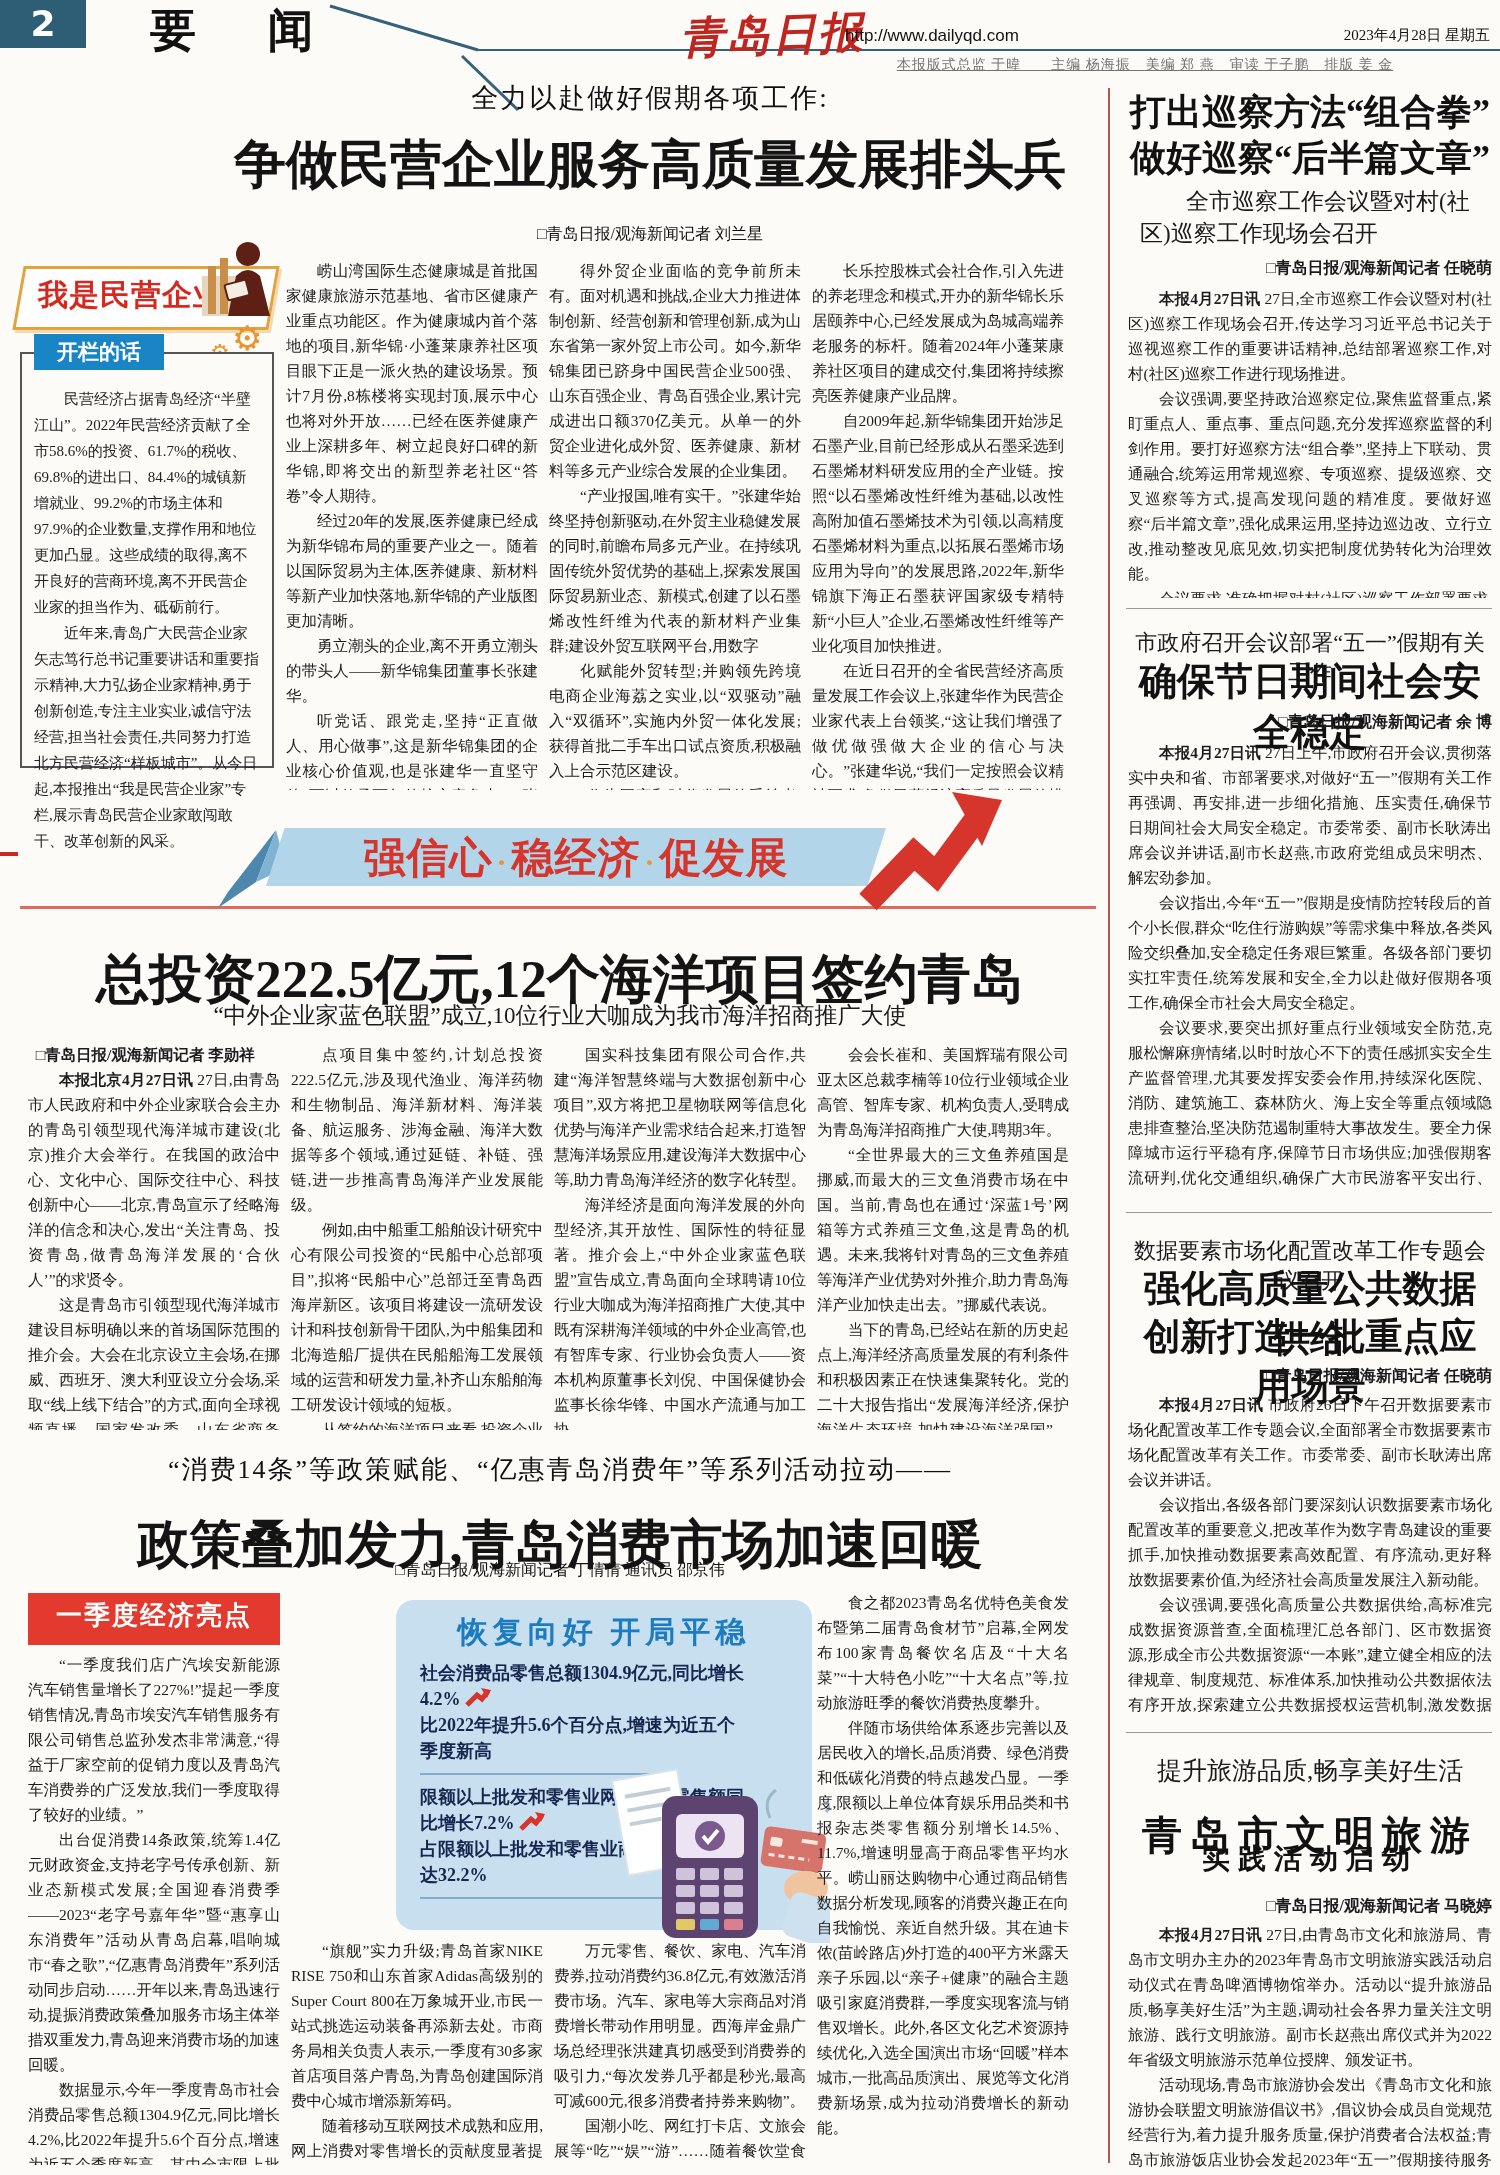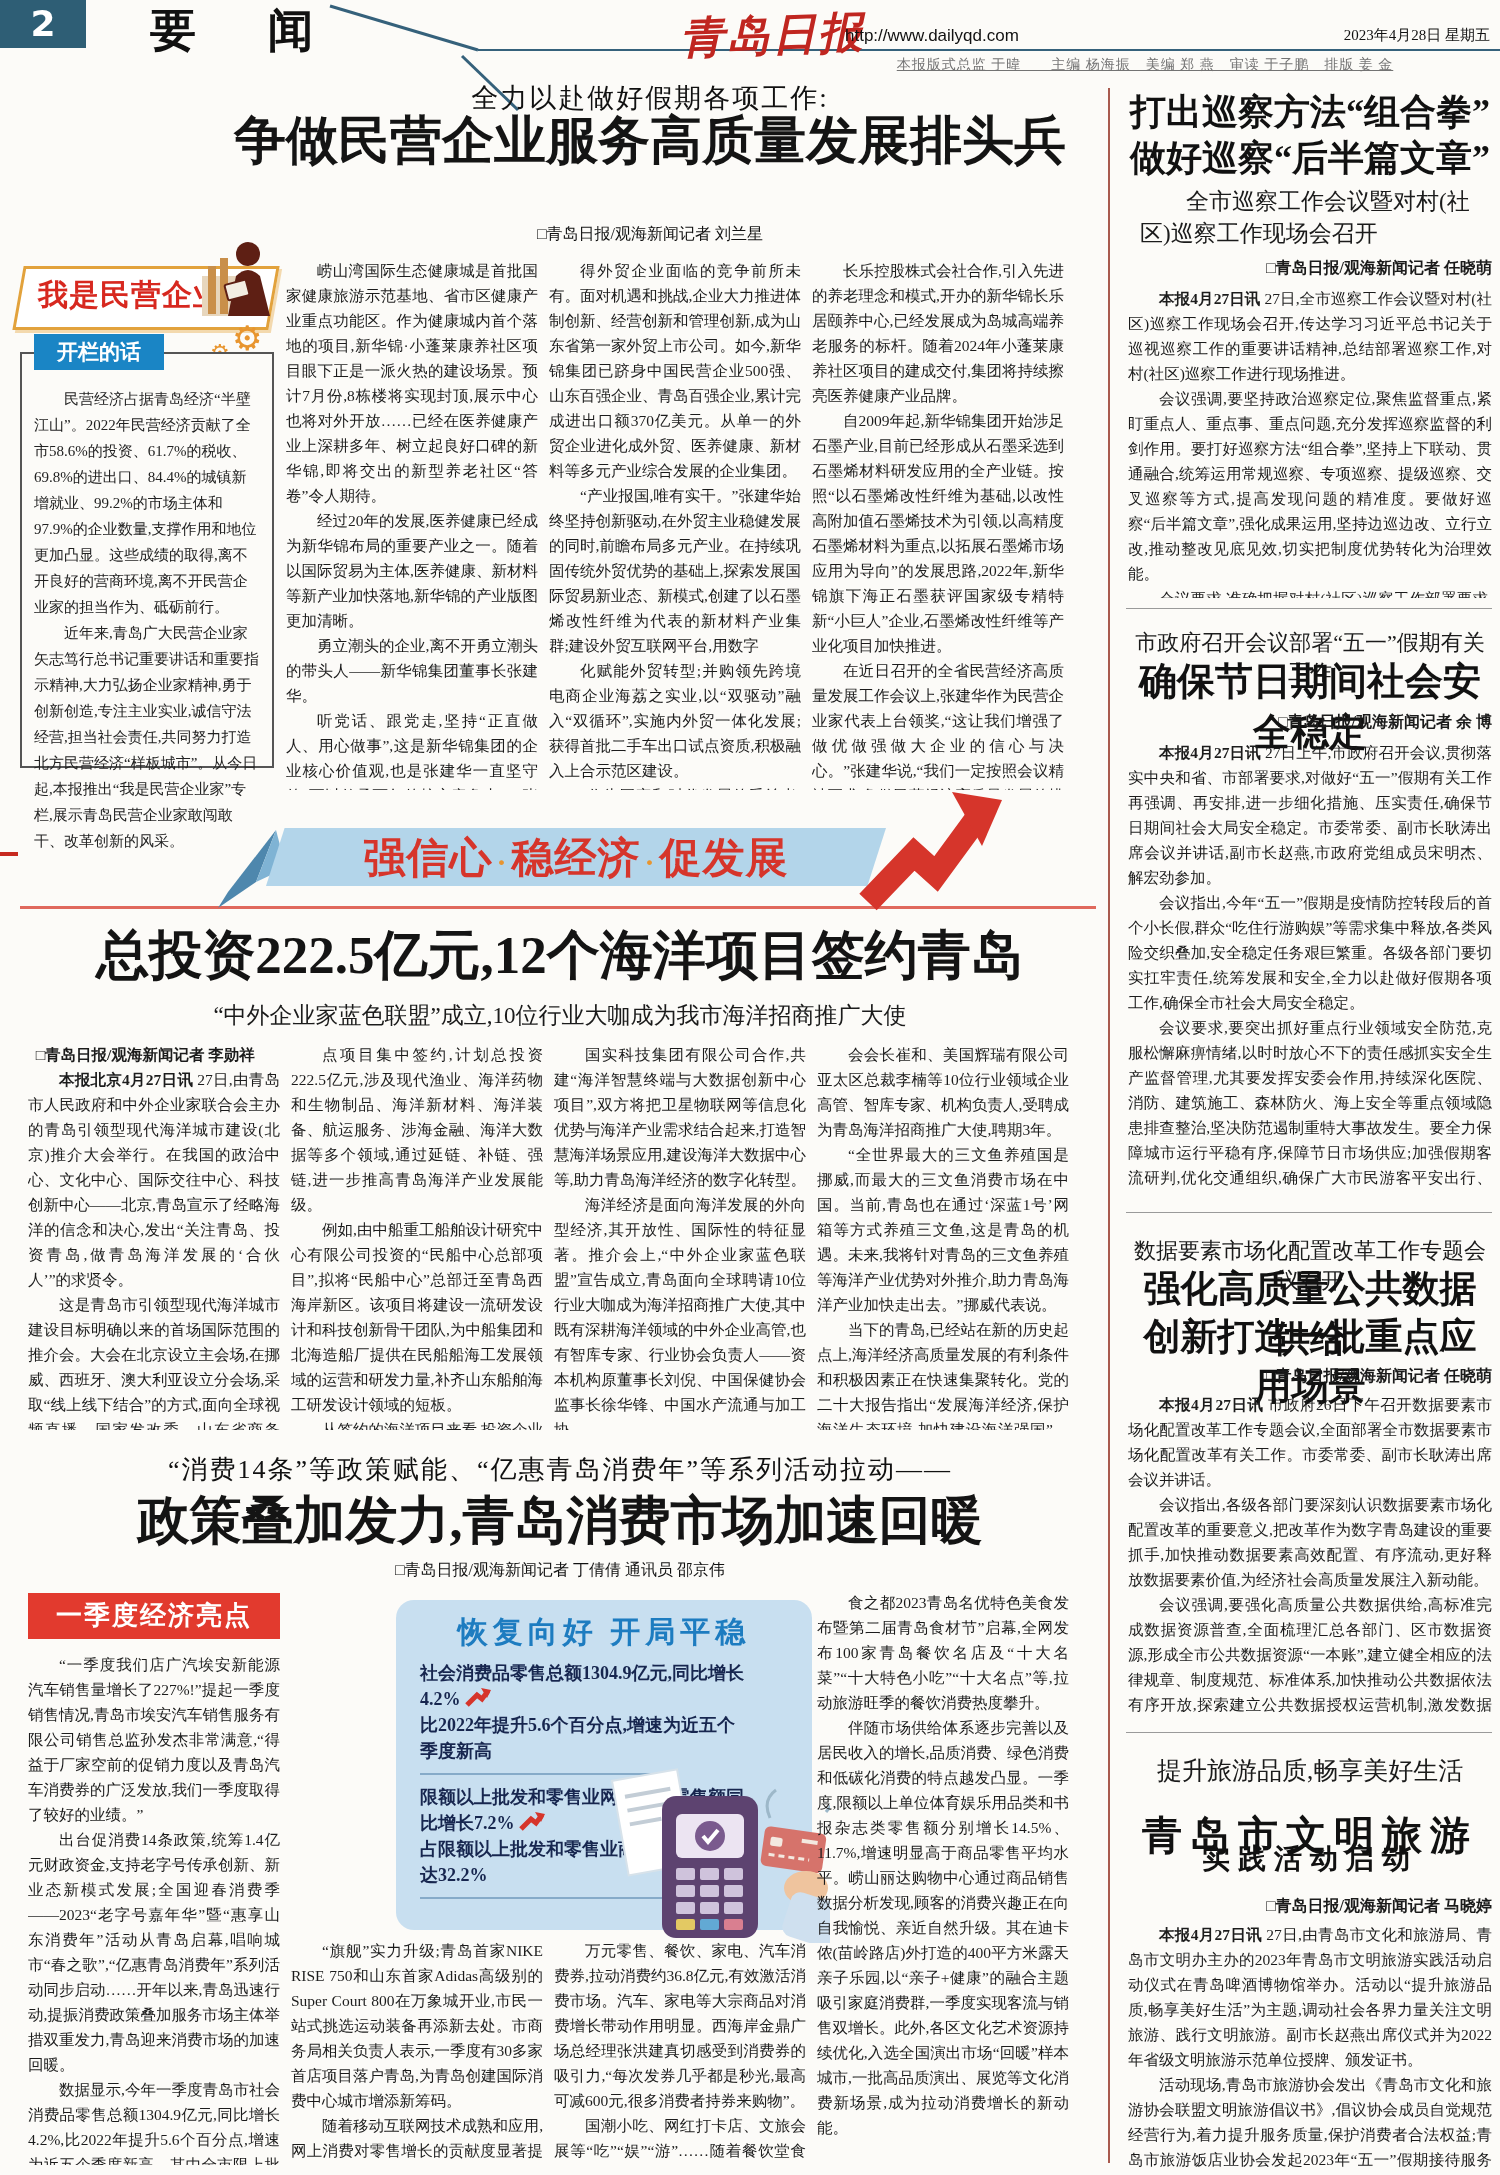"争做民营企业服务高质量发展排头兵" .headline { margin-top: none -> 24px }
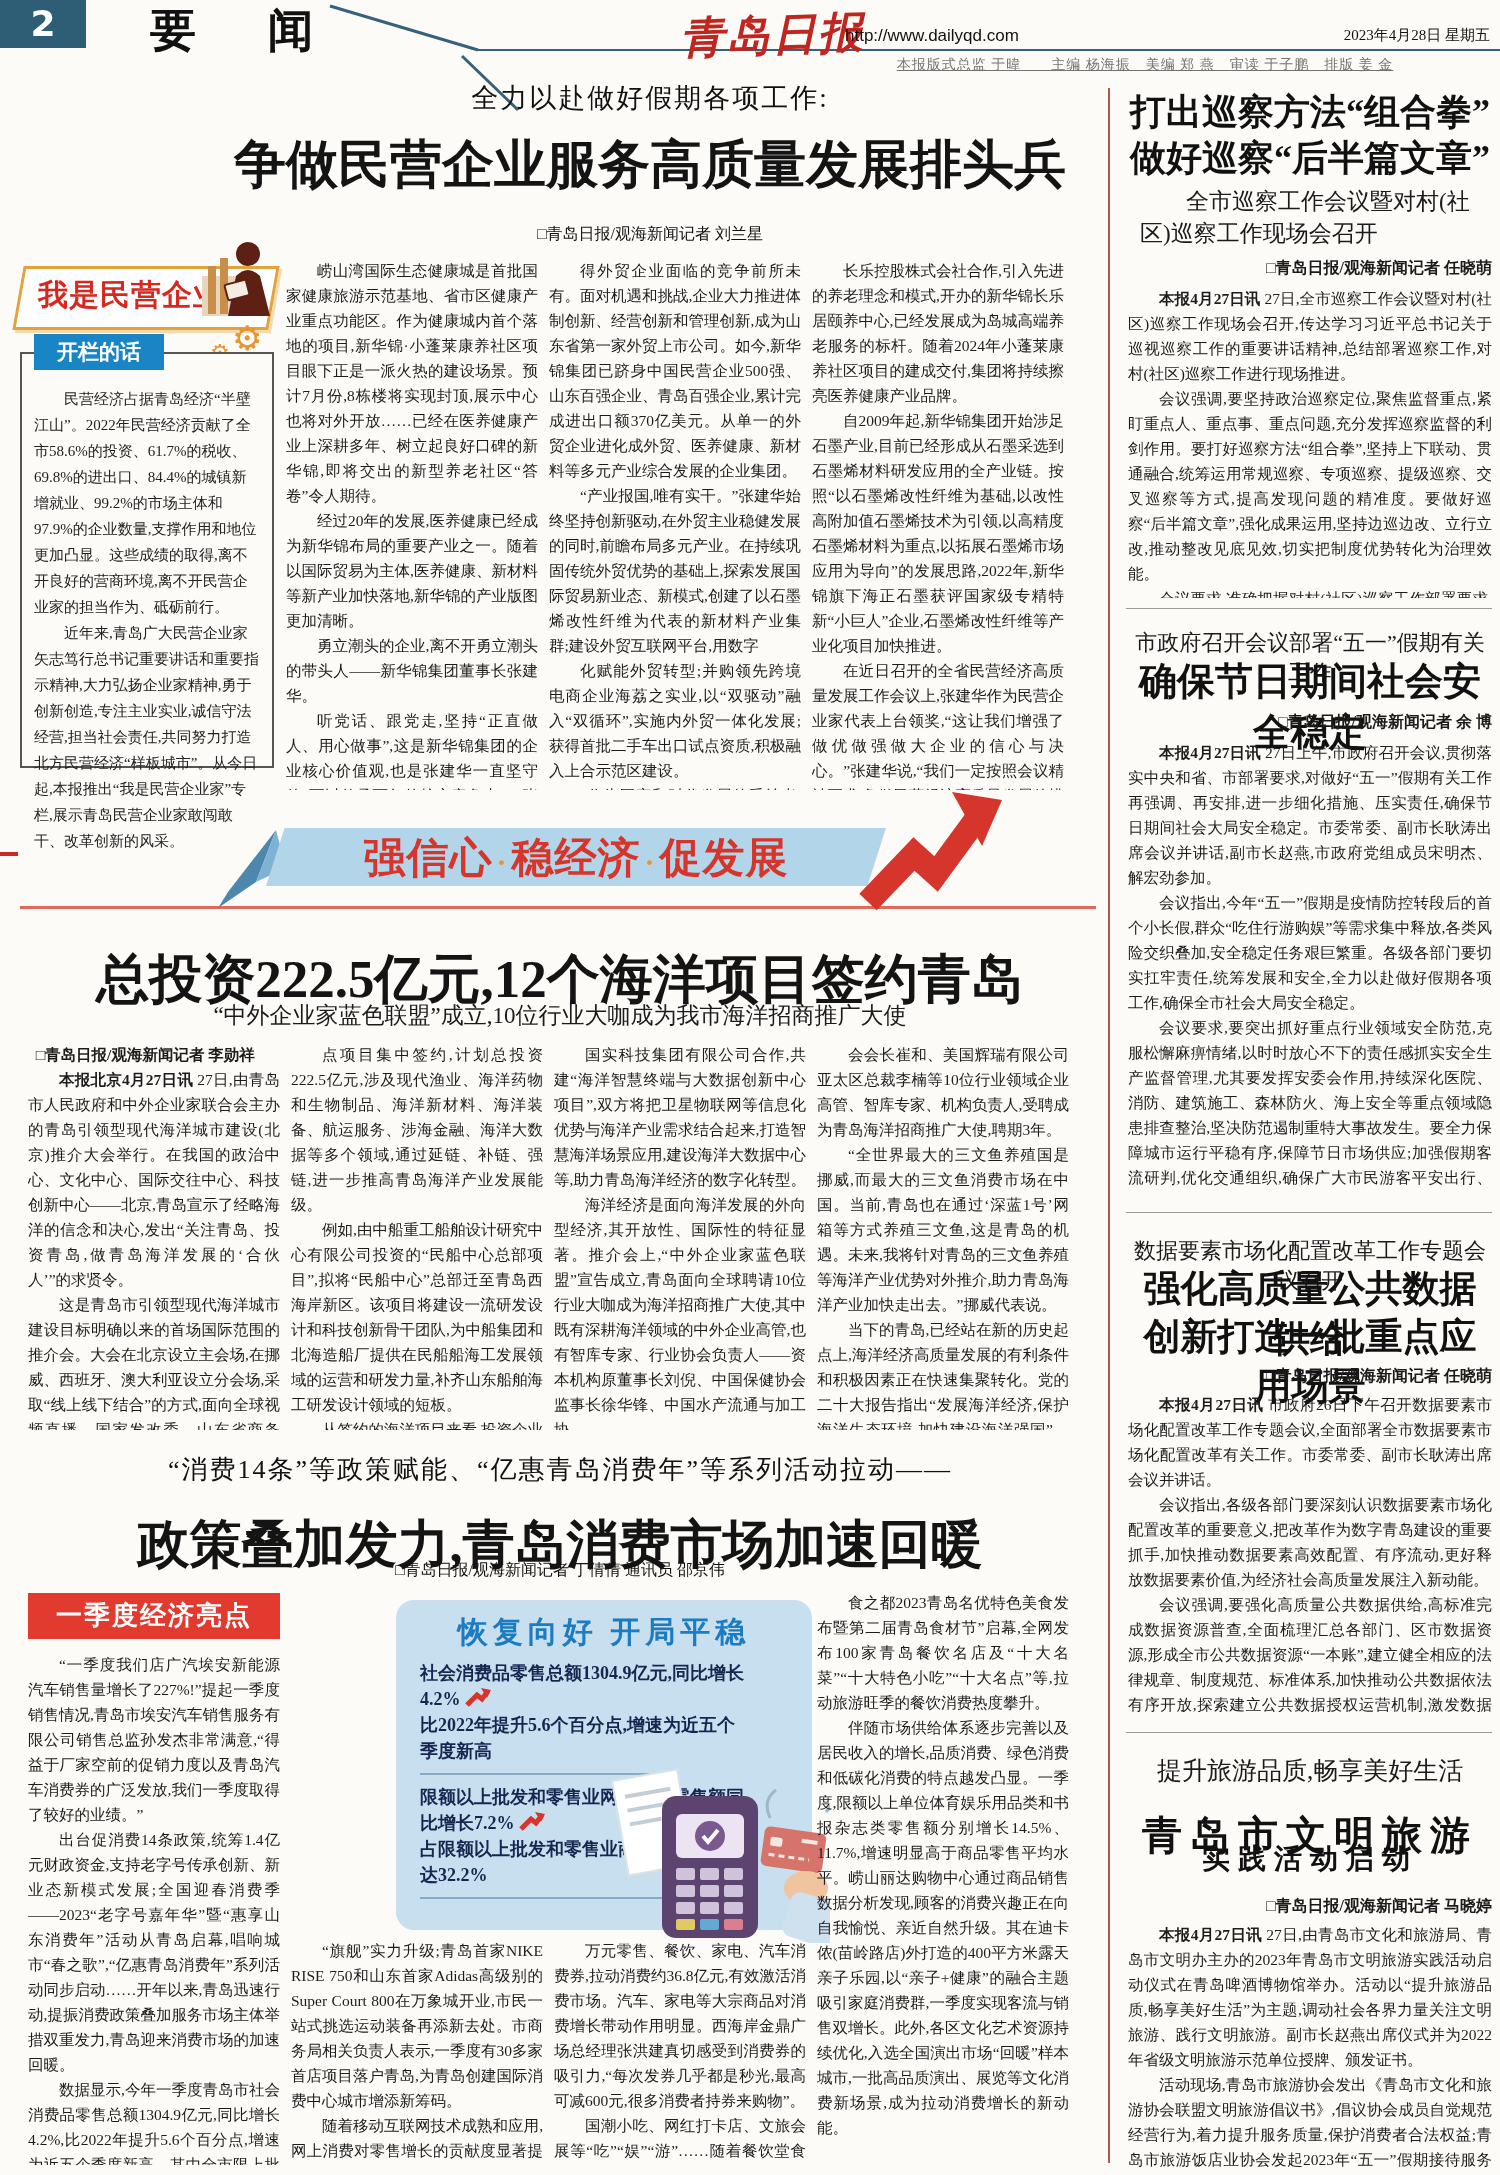"一季度经济亮点" .hl-label { height: 46px -> 52px }
